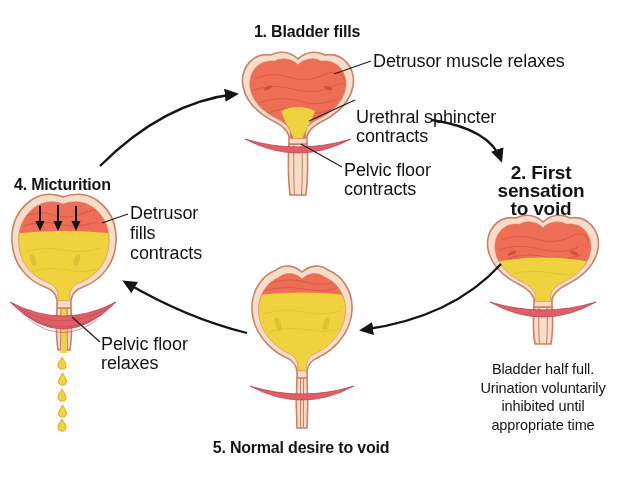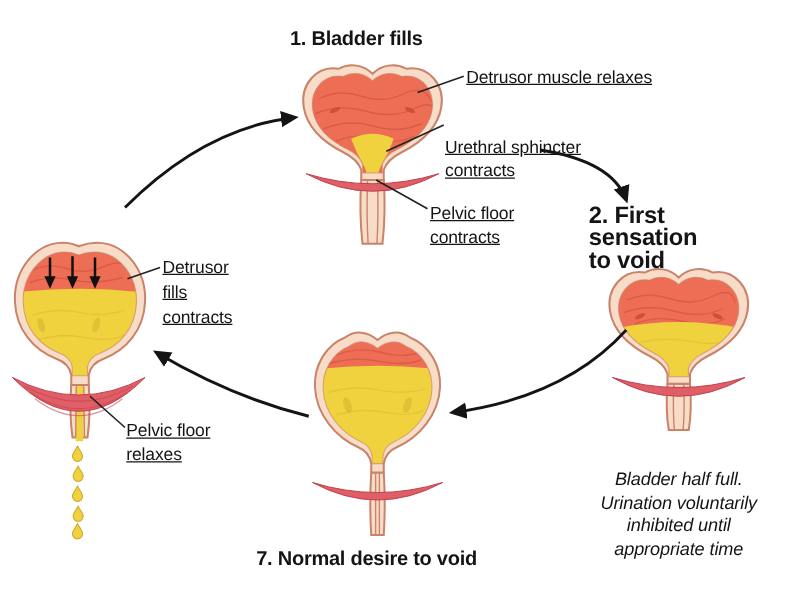"1. Bladder fills" .center { text-align: none -> center }
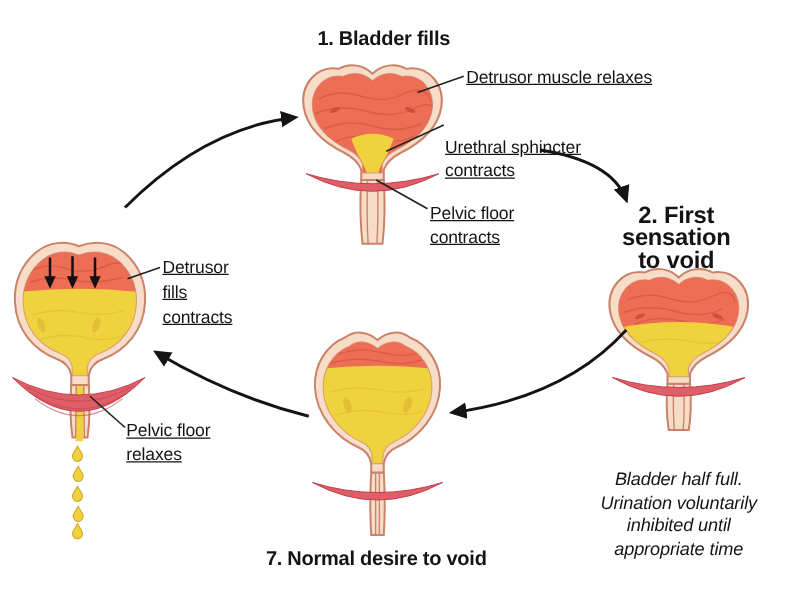"Detrusor muscle relaxes" .lbl { font-size: 14px -> 18px; text-decoration: underline -> none }
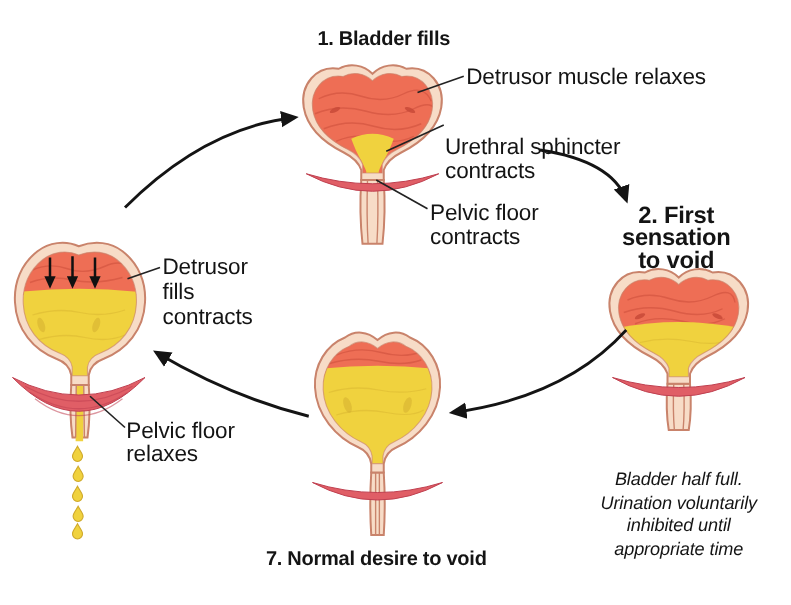"4. Micturition" div.ttl { html: none -> <div>4. Micturition</div> }
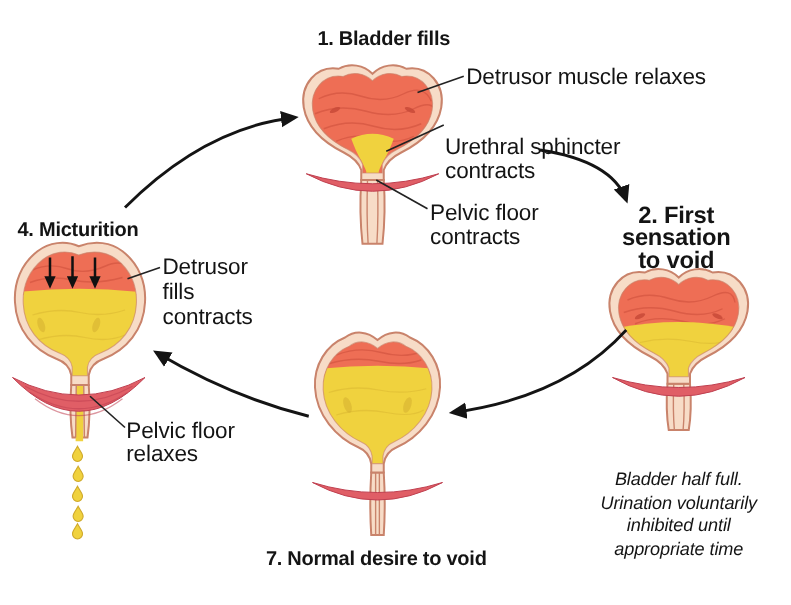"Bladder half full." div.cap { font-style: italic -> none; top: 375px -> 360px }
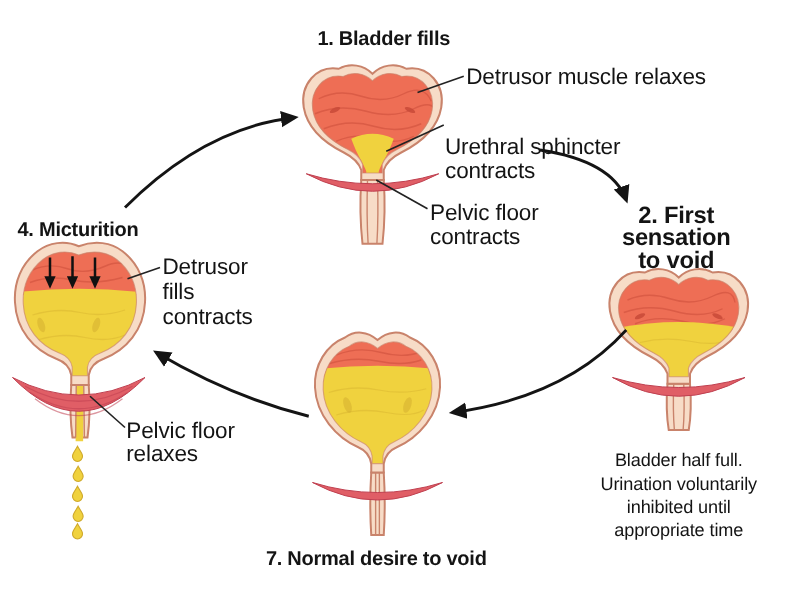"7. Normal desire to void" div.ttl { text: 7 -> 5 }
